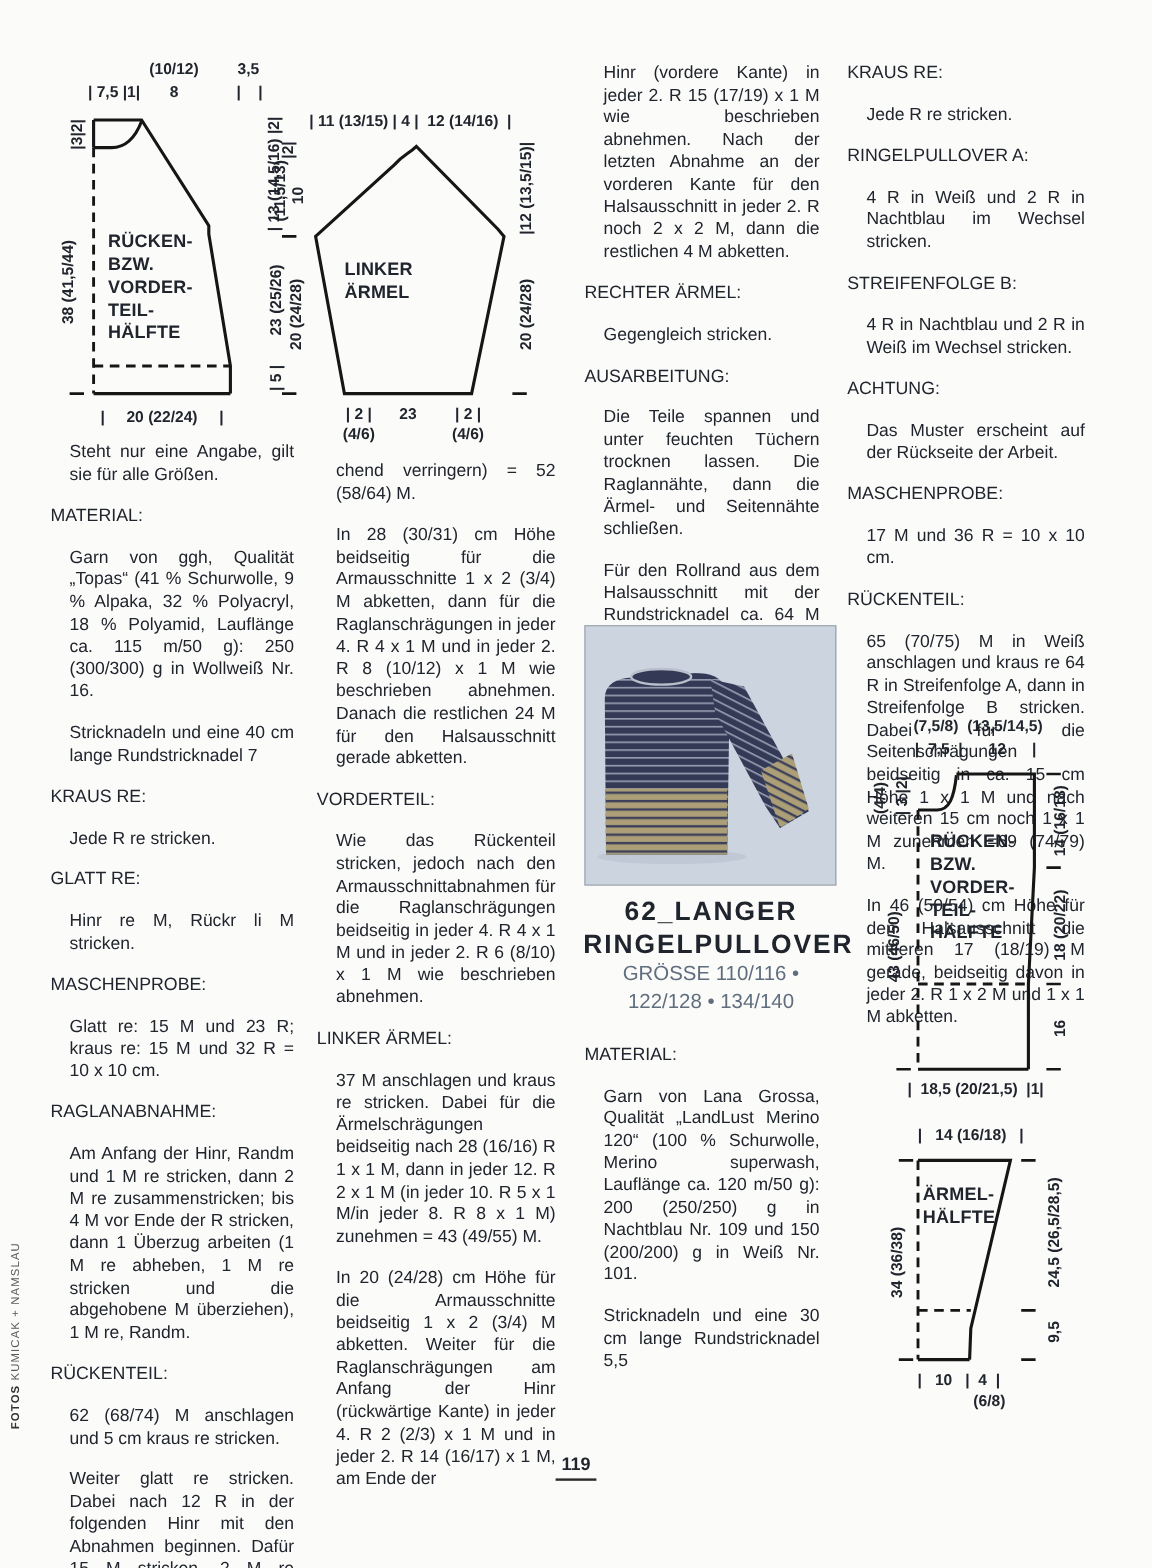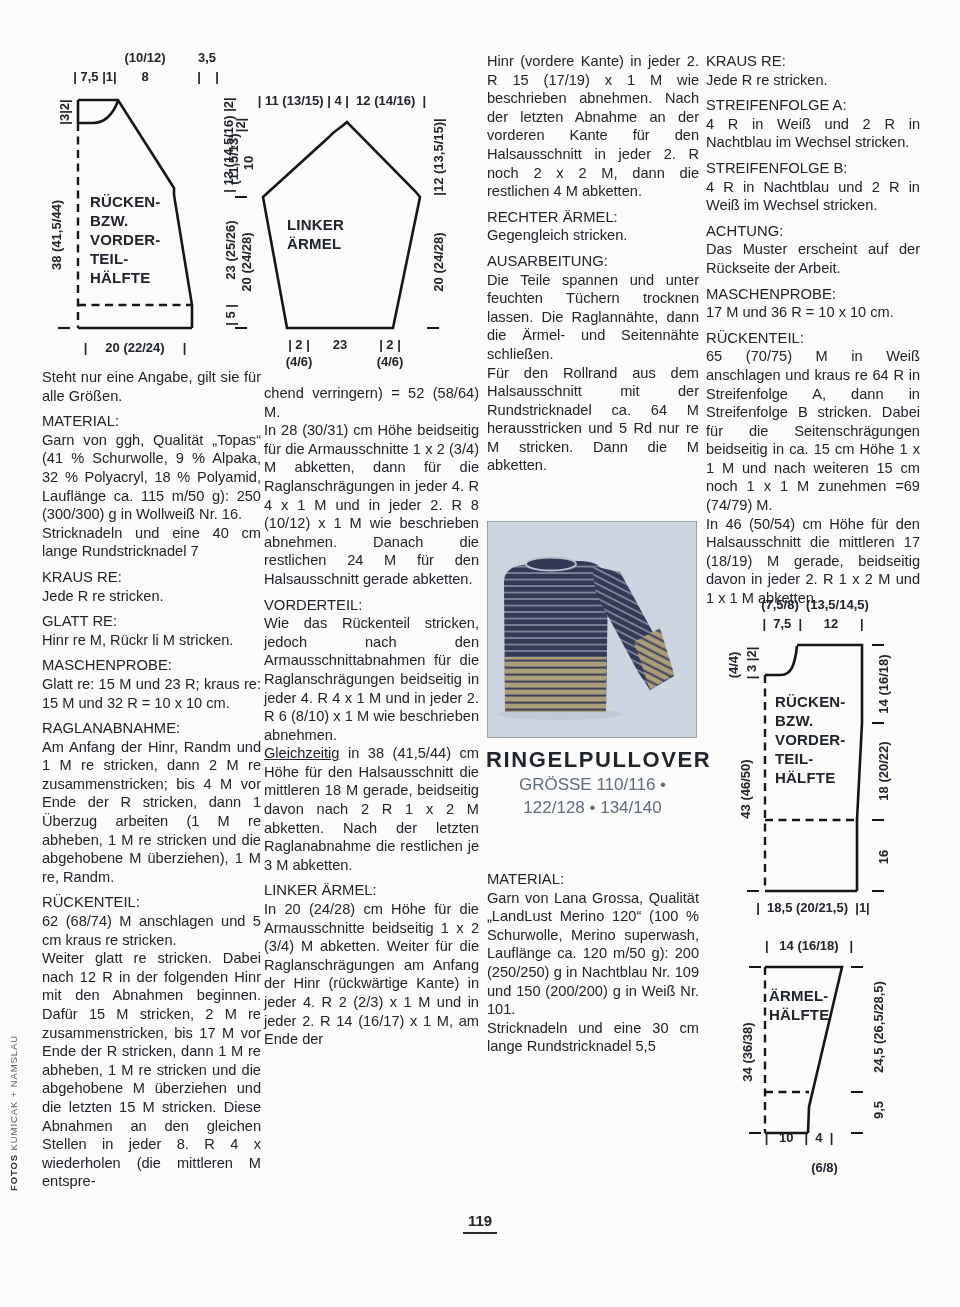"Hinr (vordere Kante) in jeder" .bp { margin: 0 -> 16px }
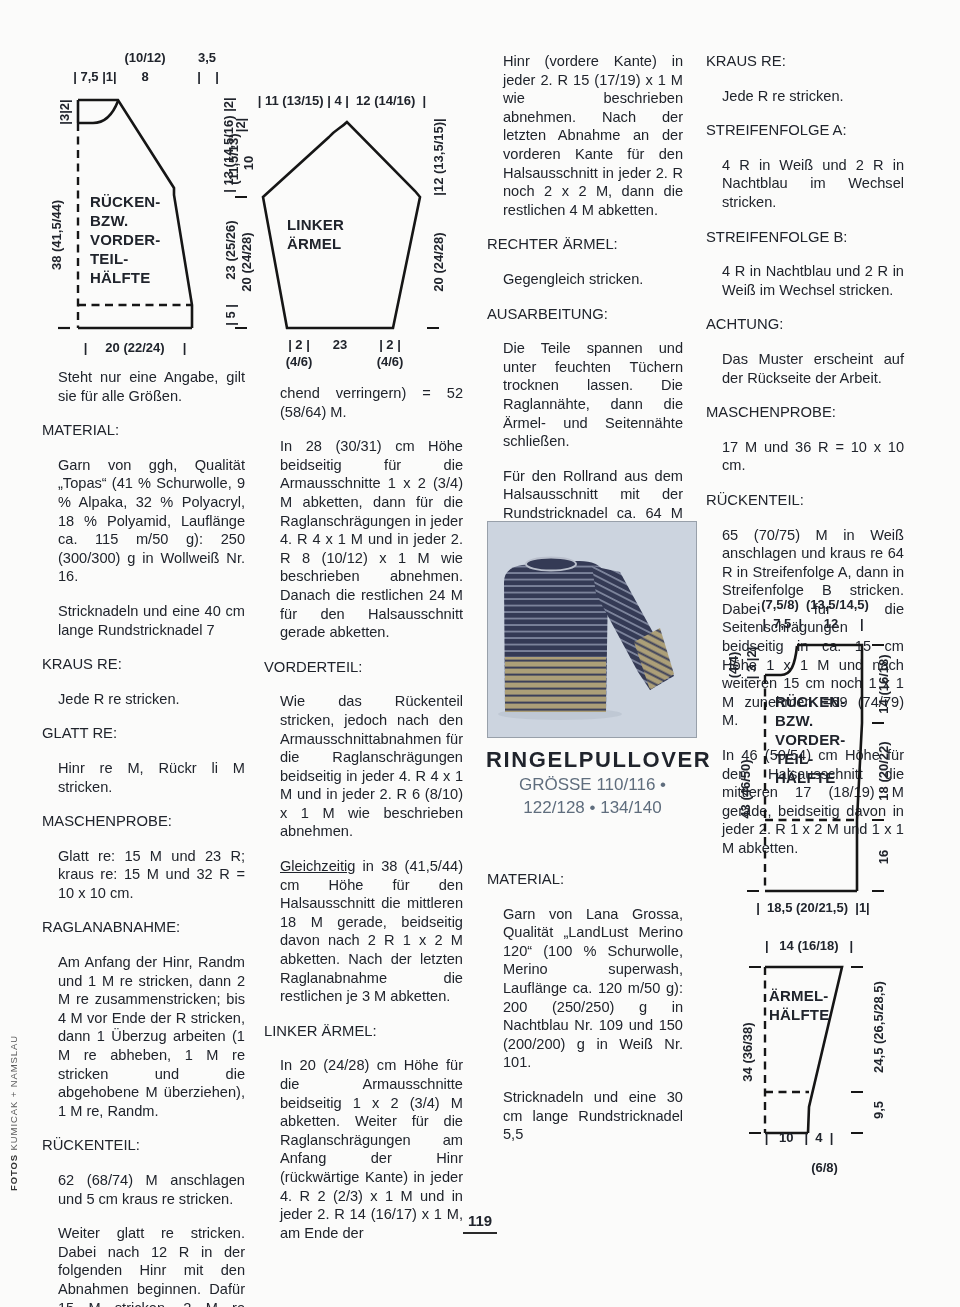"STREIFENFOLGE A:" h4.bh { text: STREIFENFOLGE -> RINGELPULLOVER }
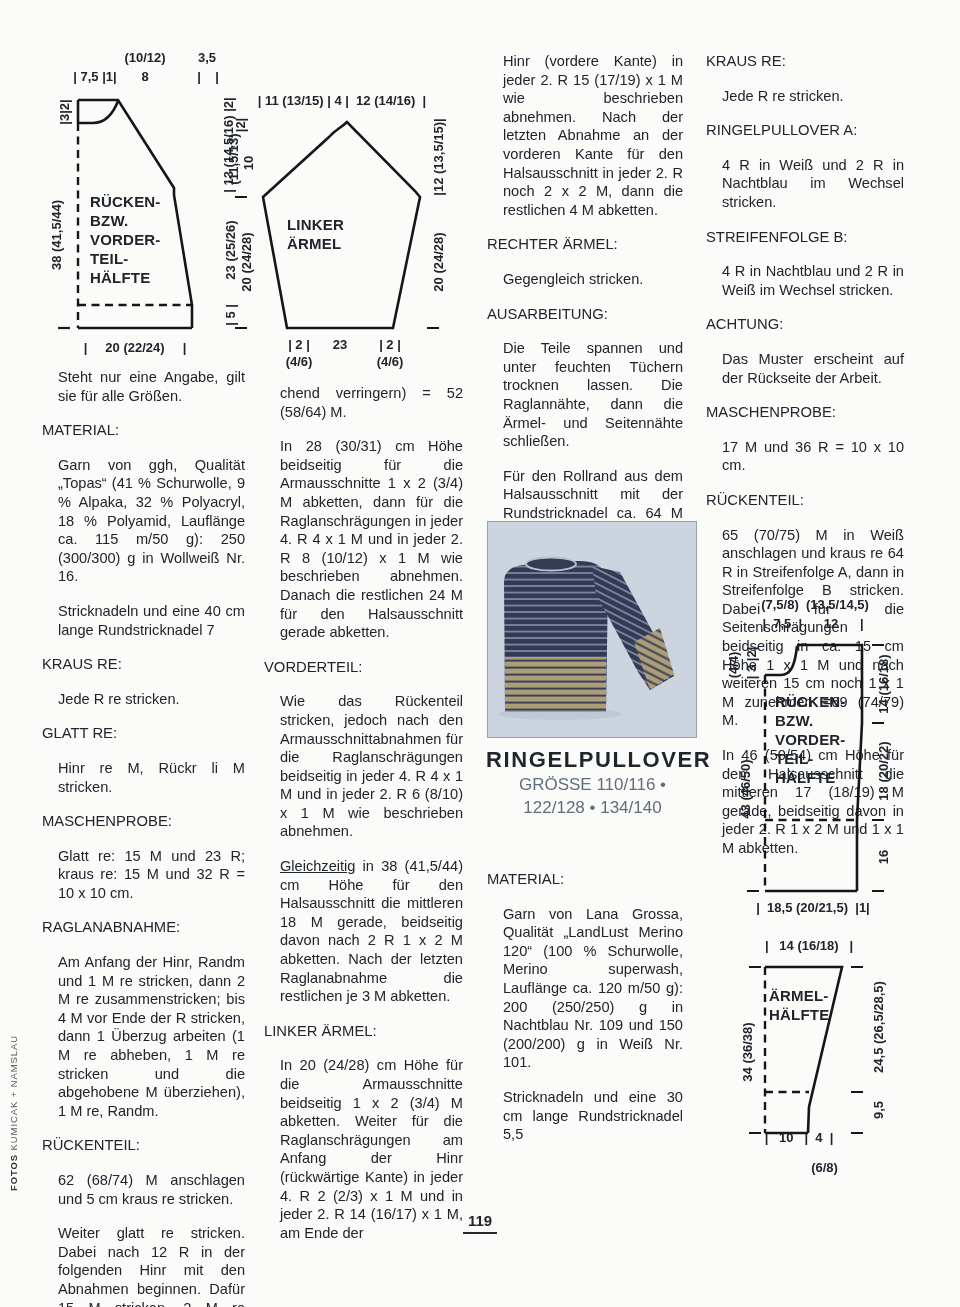"62_LANGER" div.t1 { html: none -> <div>62_LANGER</div> }
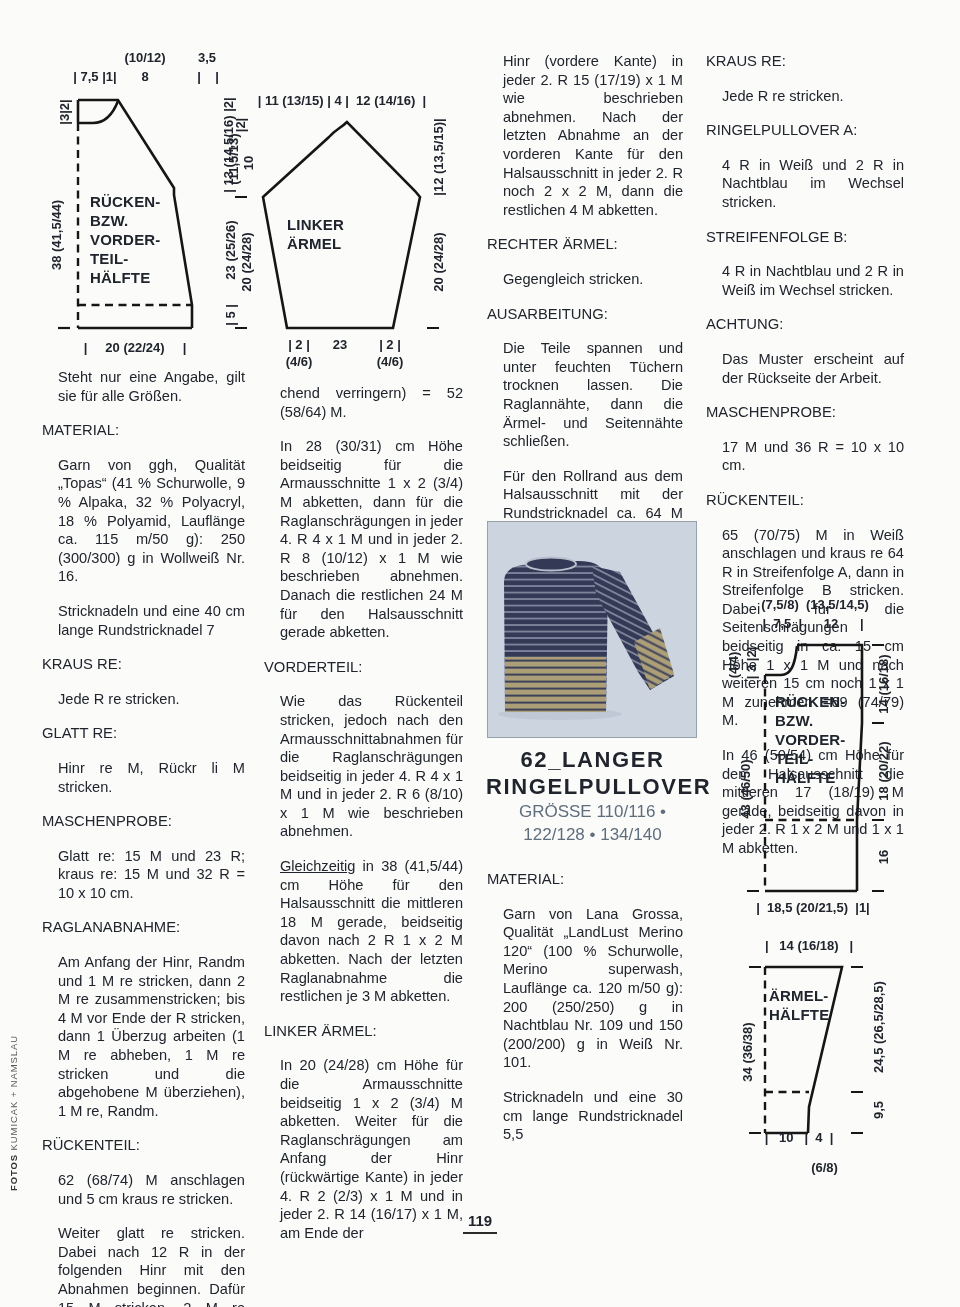"Gleichzeitig in 38 (41,5/44) cm" p.bp { html: <p><span>Gleichzeitig</span> in 38 (41,5/44) cm Höhe für den Halsausschnitt die mittleren 18 M gerade, beidseitig davon nach 2 R 1 x 2 M abketten. Nach der letzten Raglanabnahme die restlichen je 3 M abketten.</p> -> none }
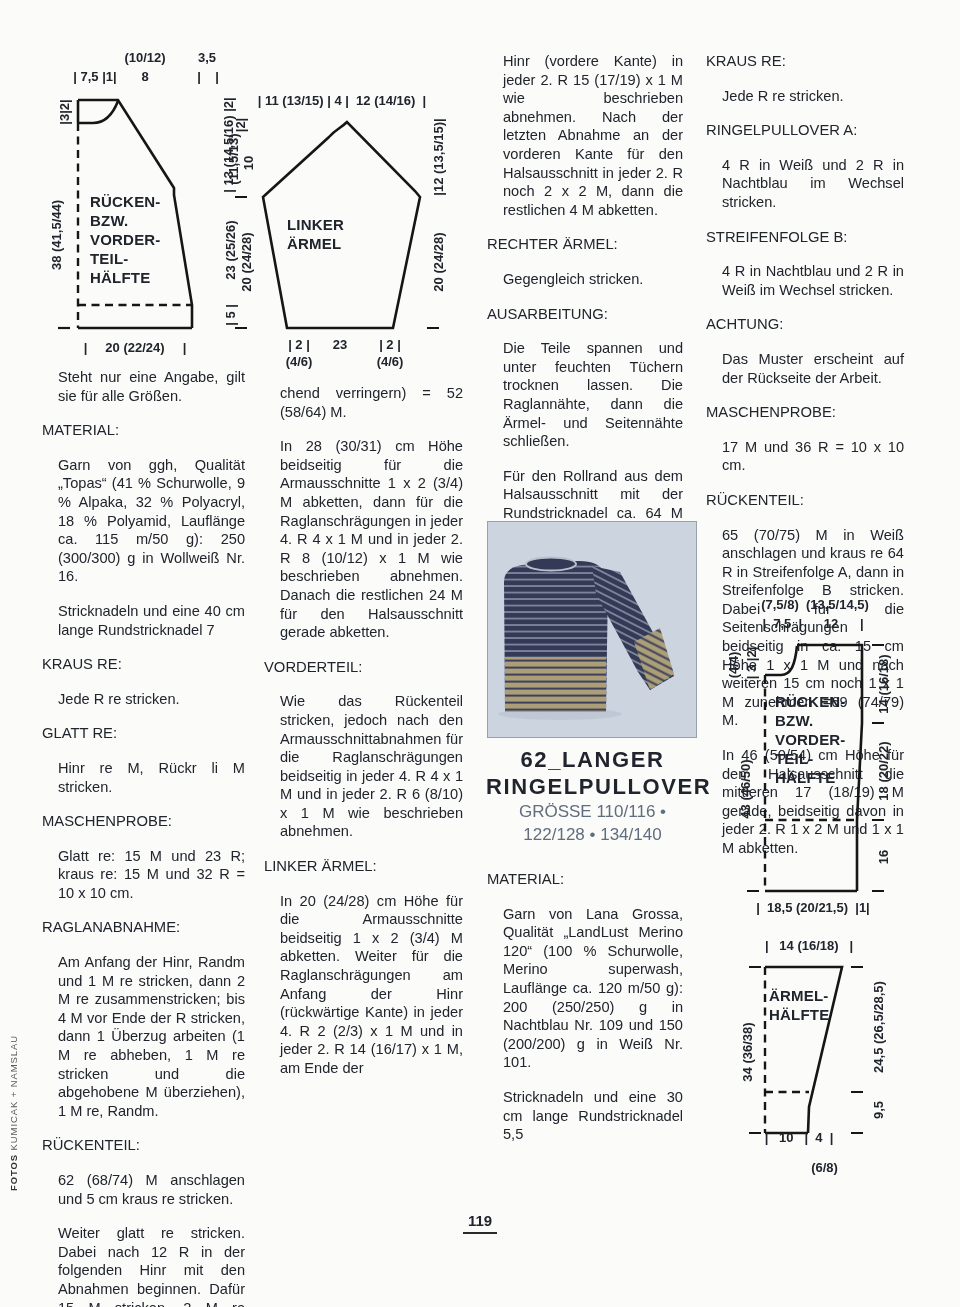"37 M anschlagen und kraus" p.bp { html: none -> <p>37 M anschlagen und kraus re stricken. Dabei für die Ärmelschrägungen beidseitig nach 28 (16/16) R 1 x 1 M, dann in jeder 12. R 2 x 1 M (in jeder 10. R 5 x 1 M/in jeder 8. R 8 x 1 M) zunehmen = 43 (49/55) M.</p> }
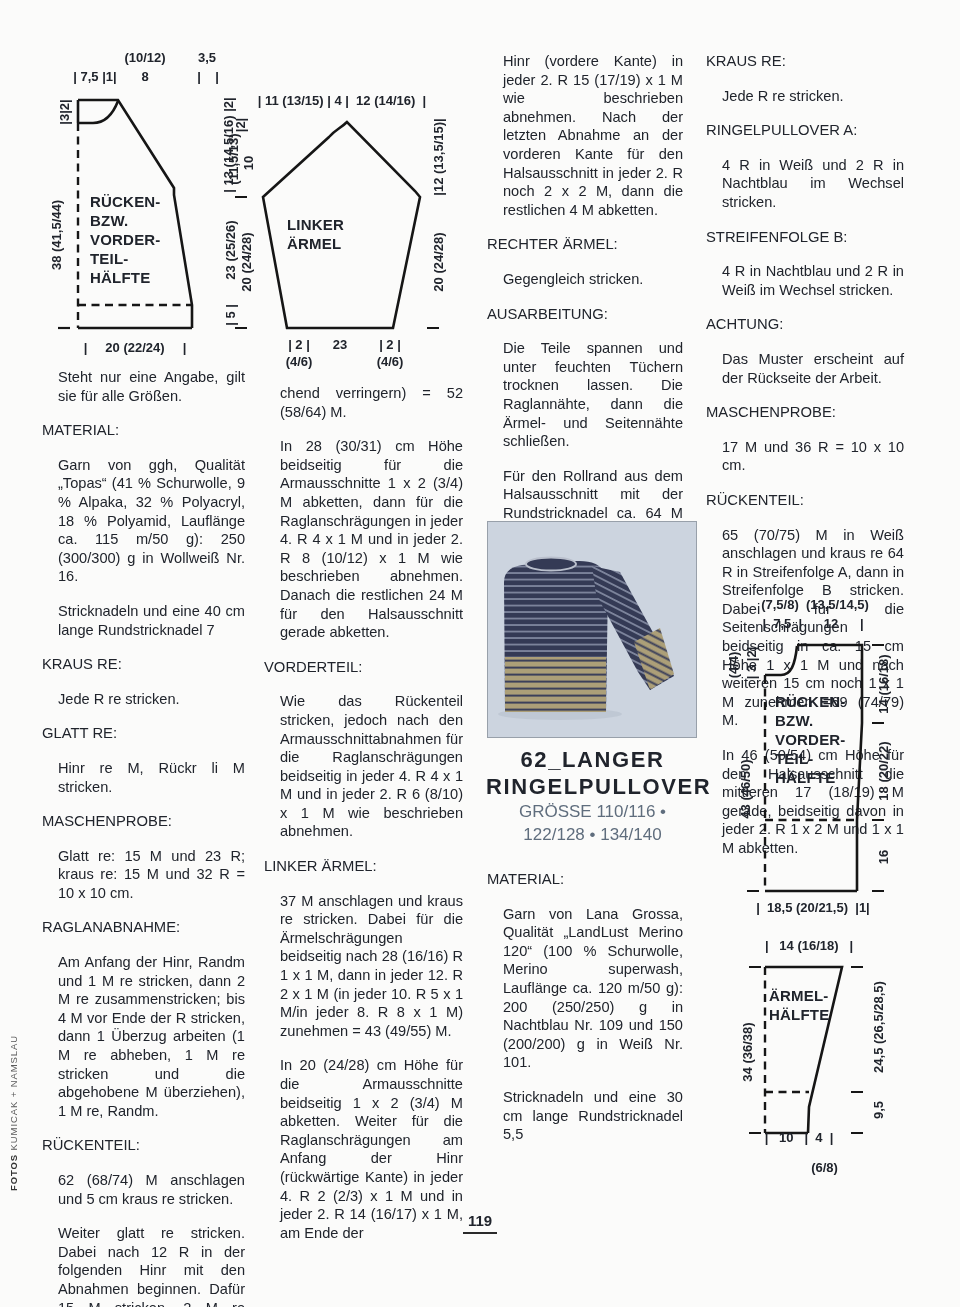"| 10 | 4 |" span.m { top: 200px -> 212px }
